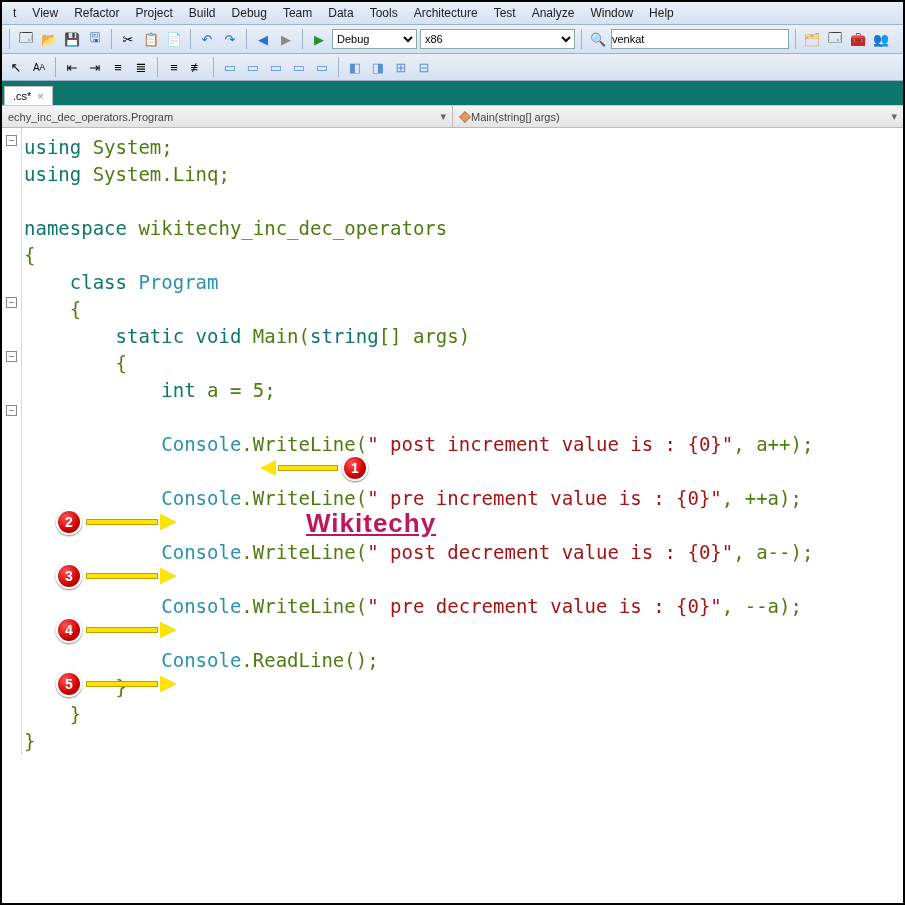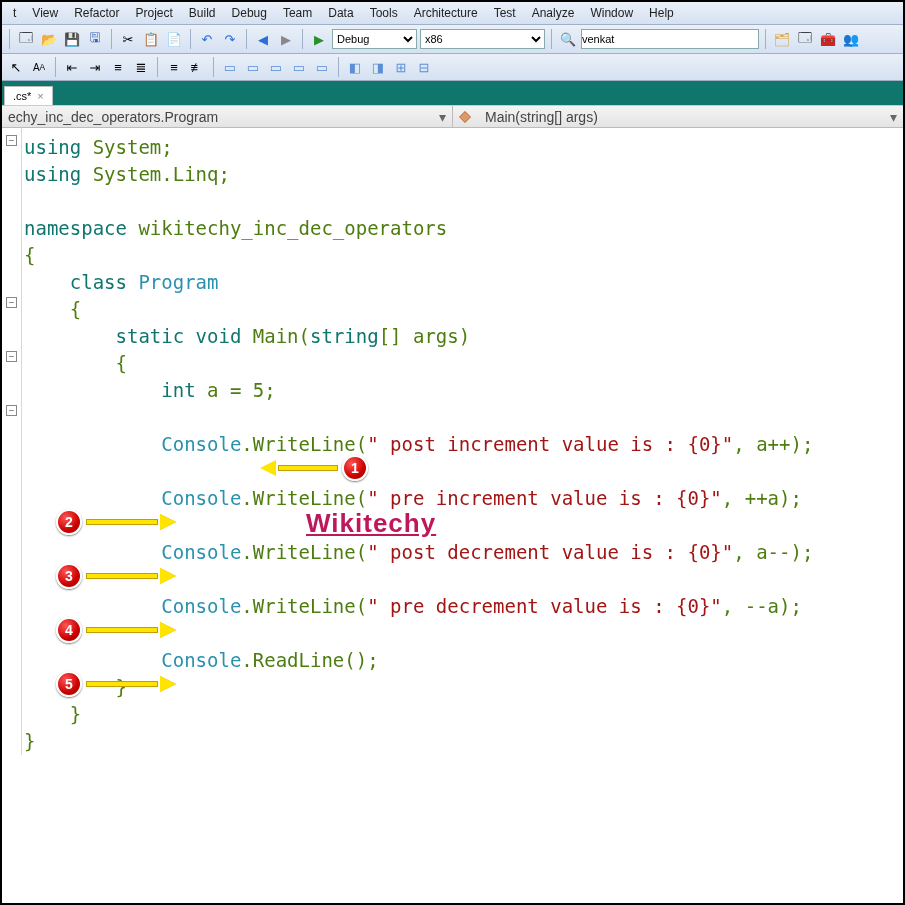"x86" .tb-sel.platform { width: 125px -> 155px }
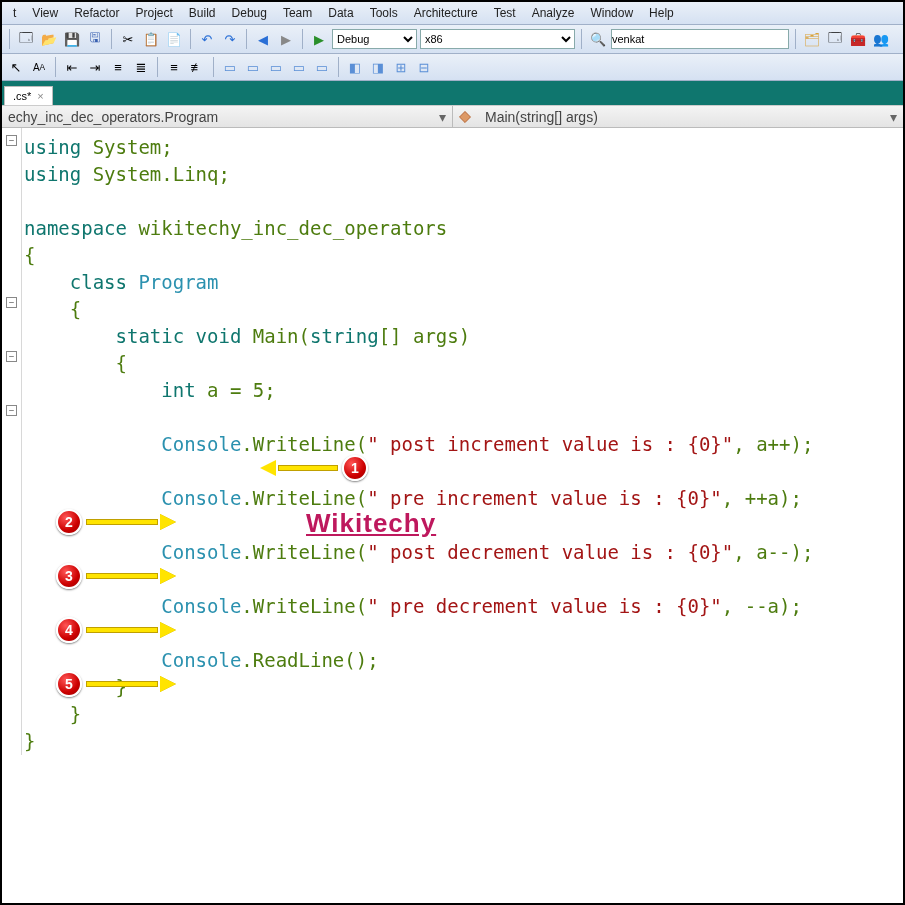"echy_inc_dec_operators.Program" .nav-bar { font-size: 14px -> 11px }
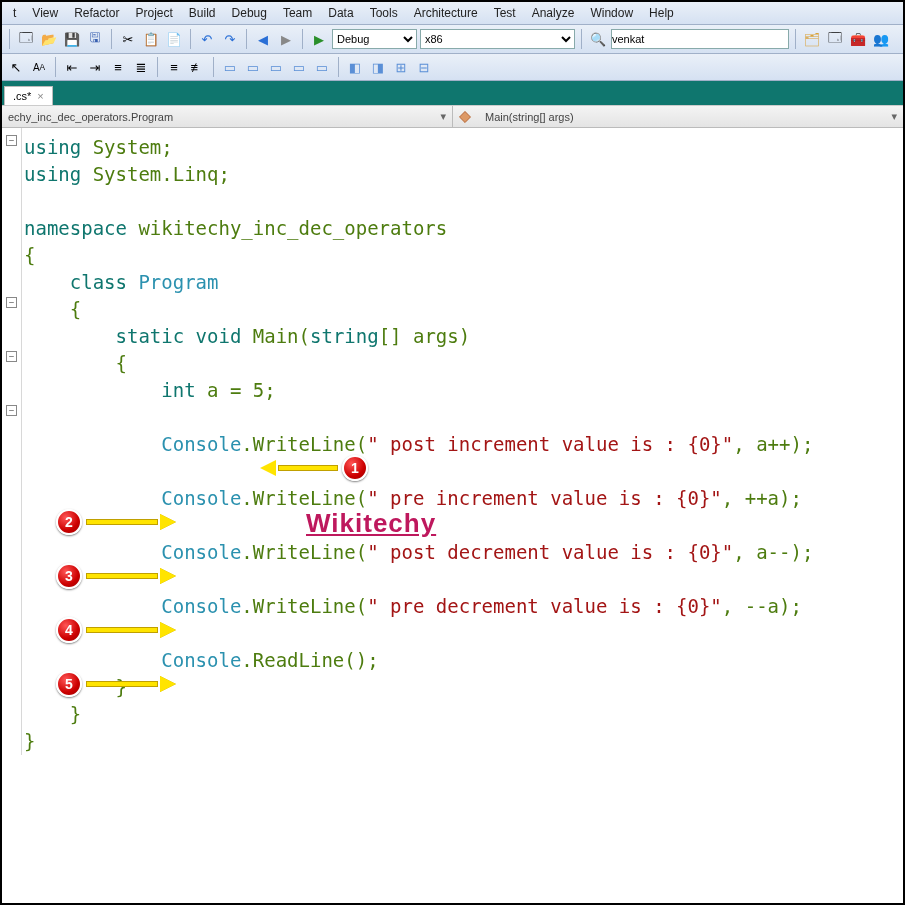"Main(string[] args)" .nav-right { gap: 14px -> 0 }
